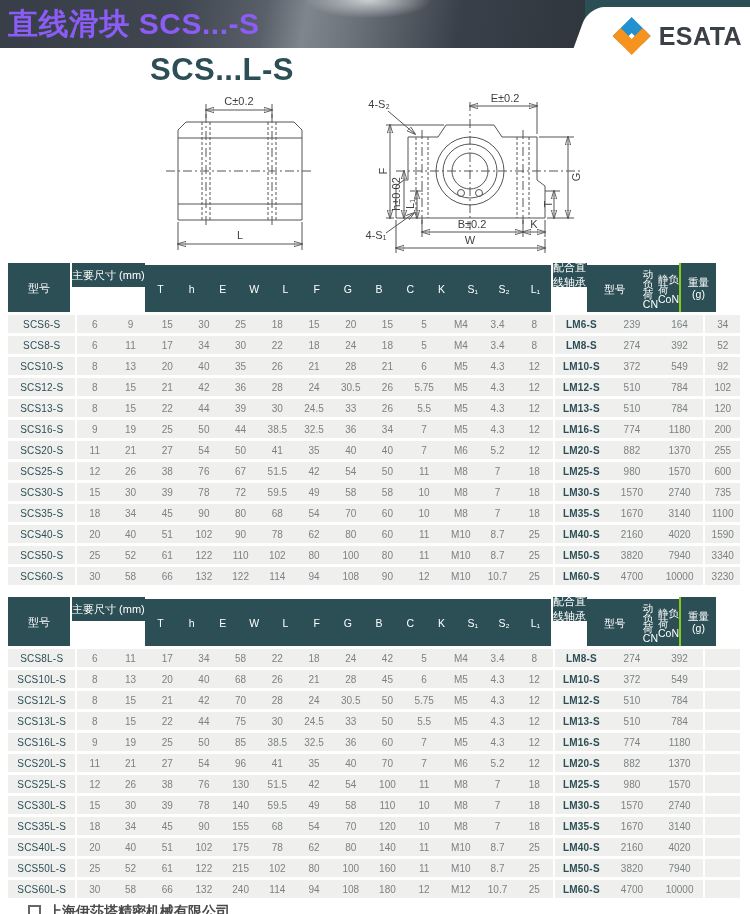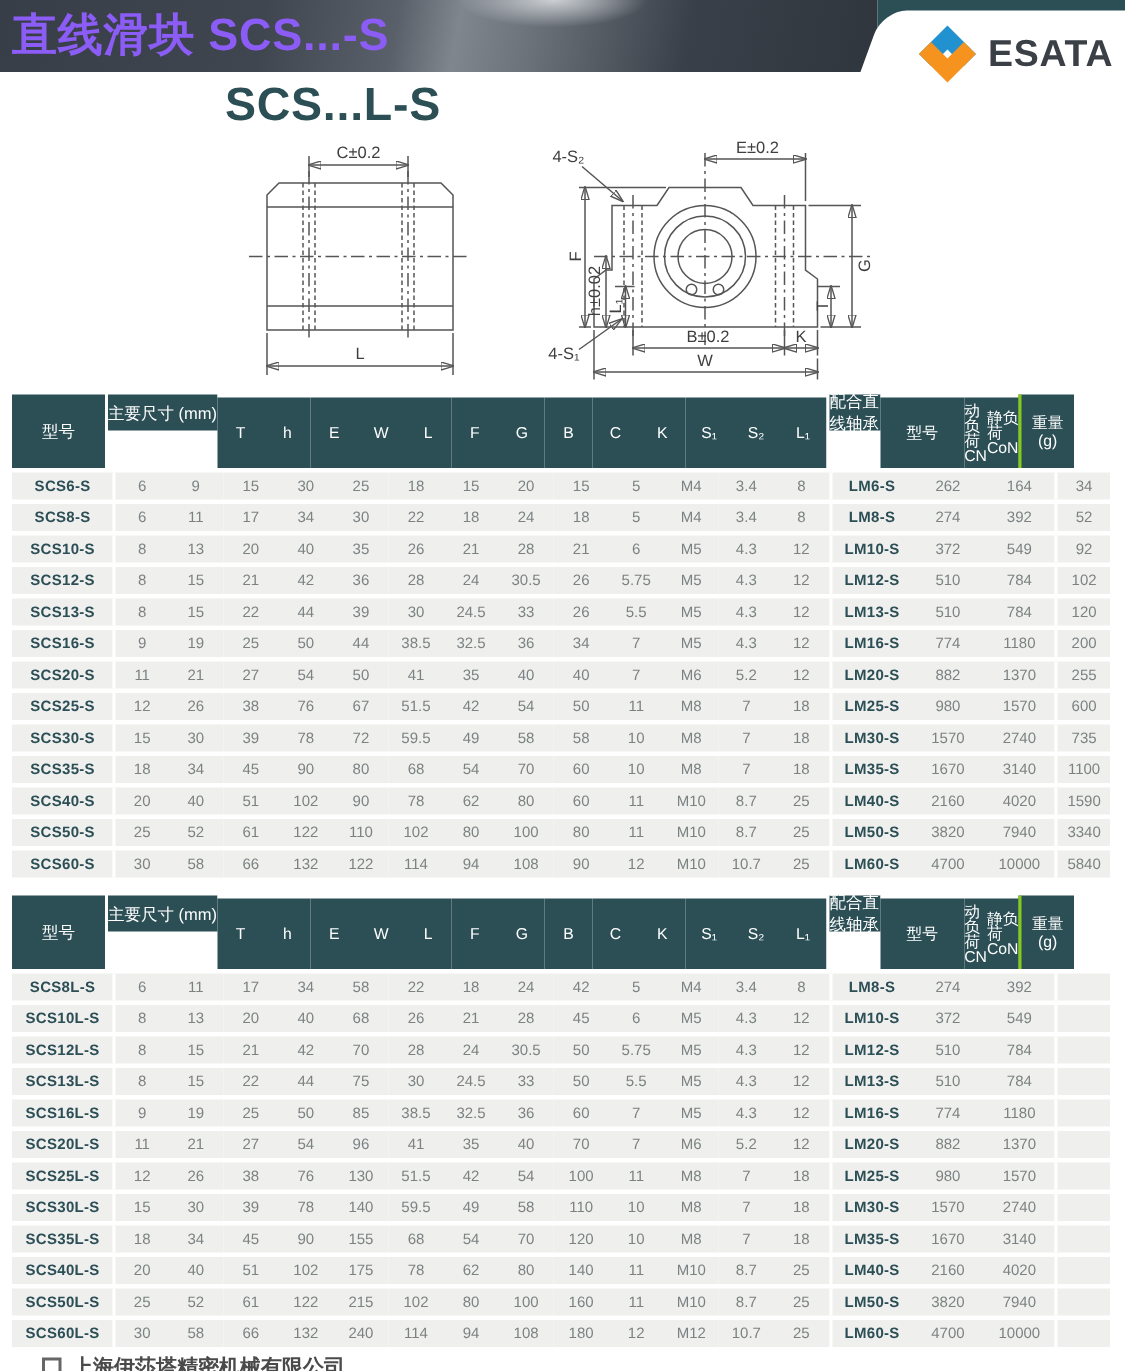"SCS6-S" .c.model { font-weight: bold -> normal }
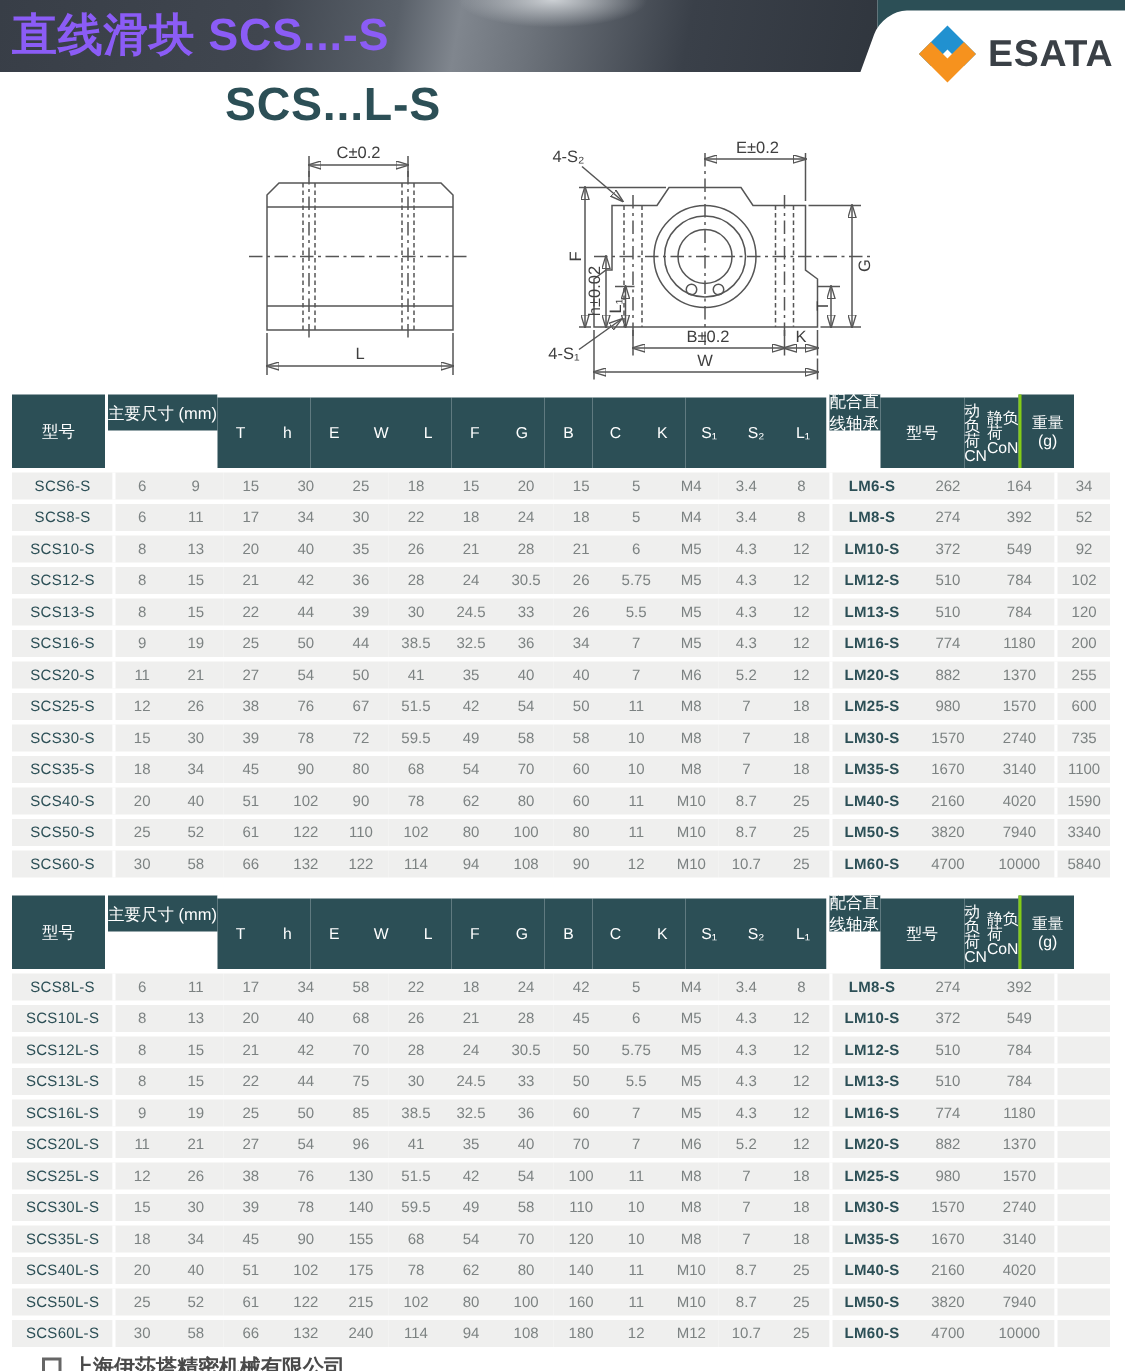"262" span { text: 262 -> 239 }
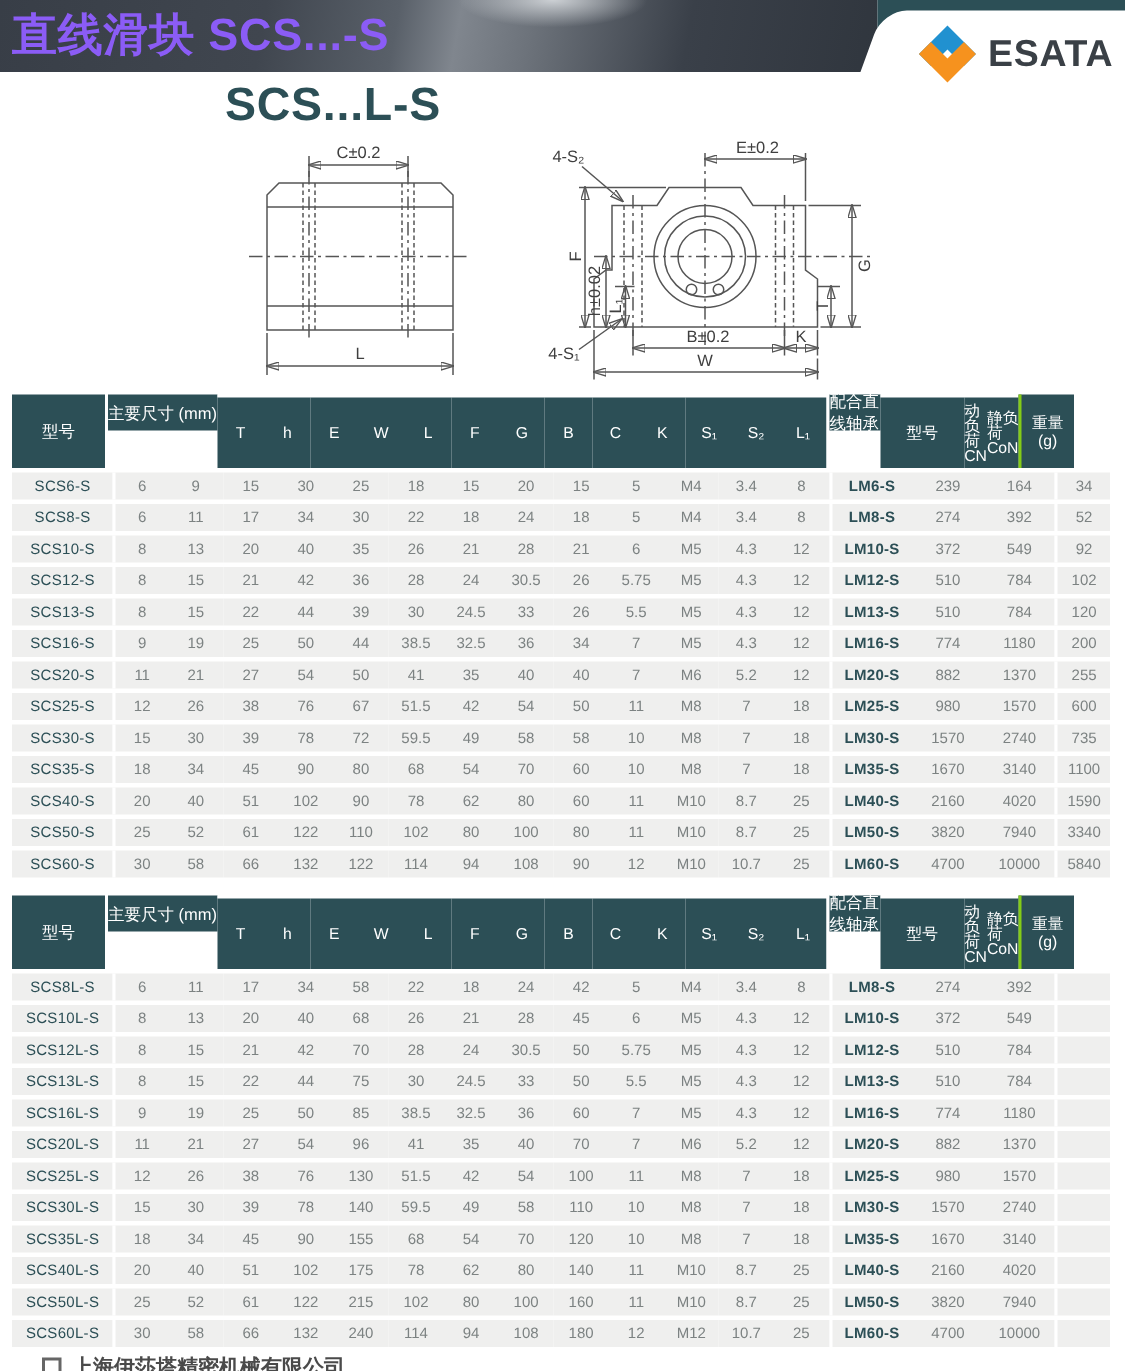"5840" span { text: 5840 -> 3230 }
